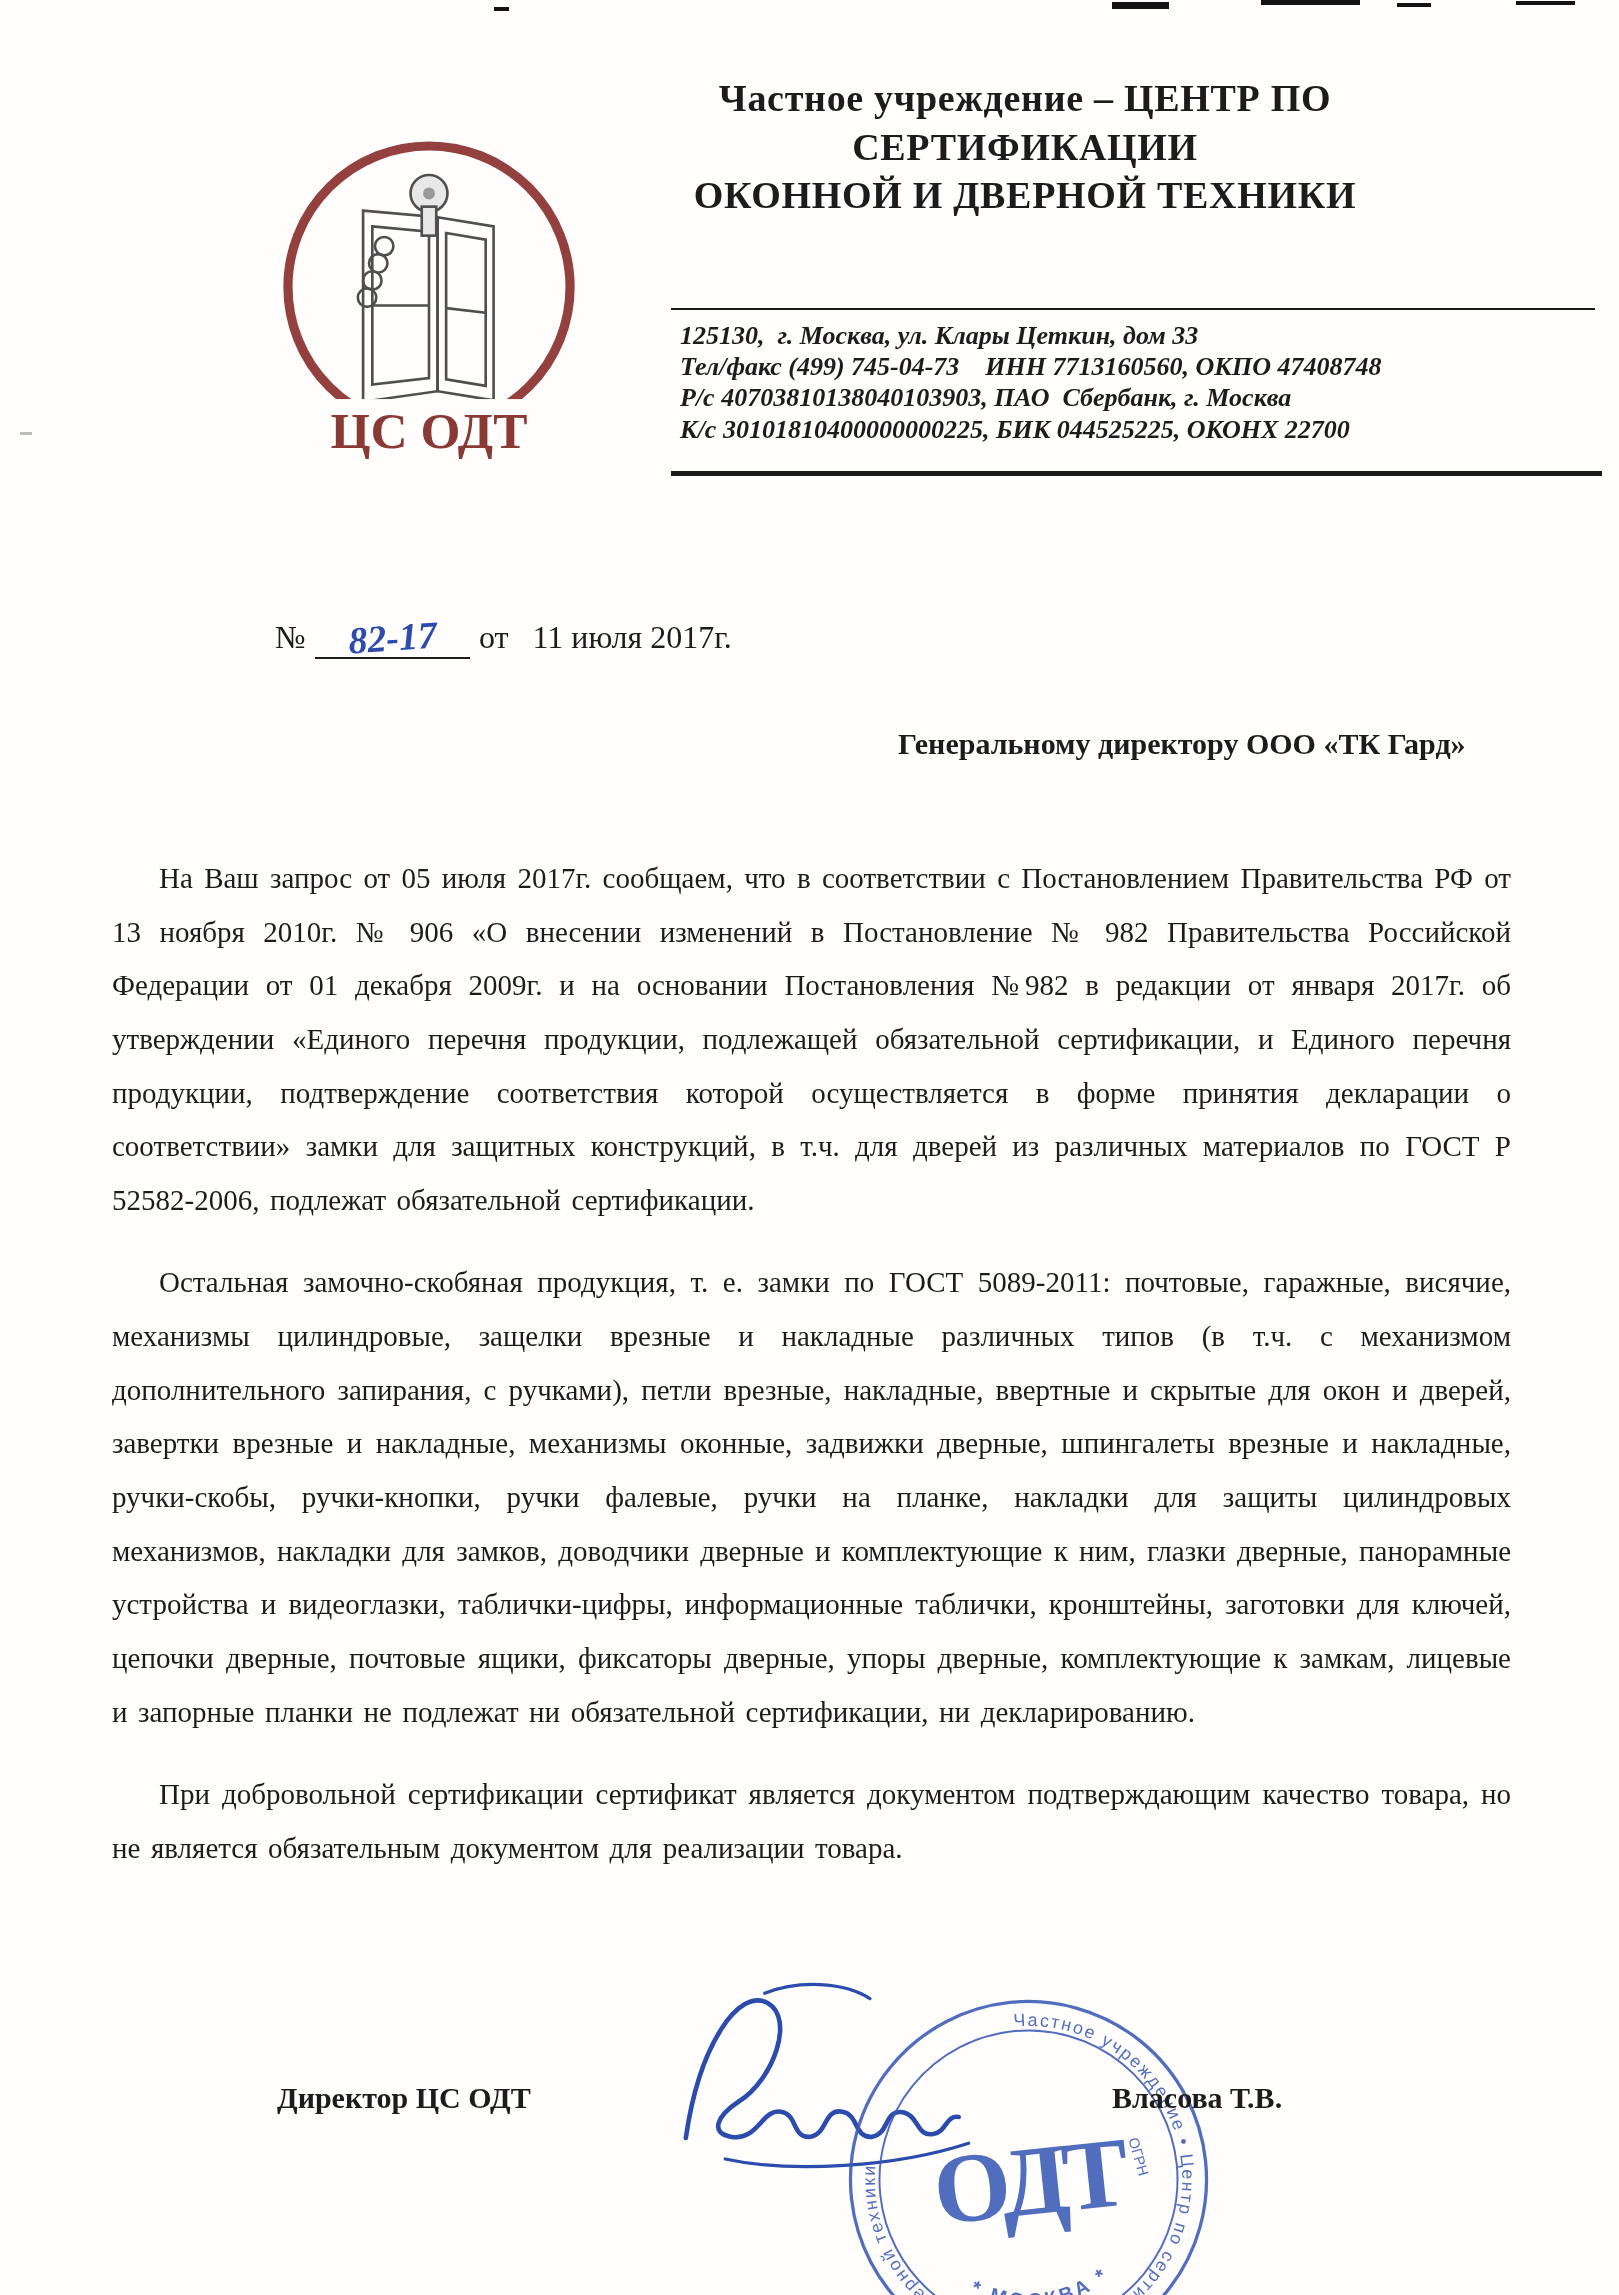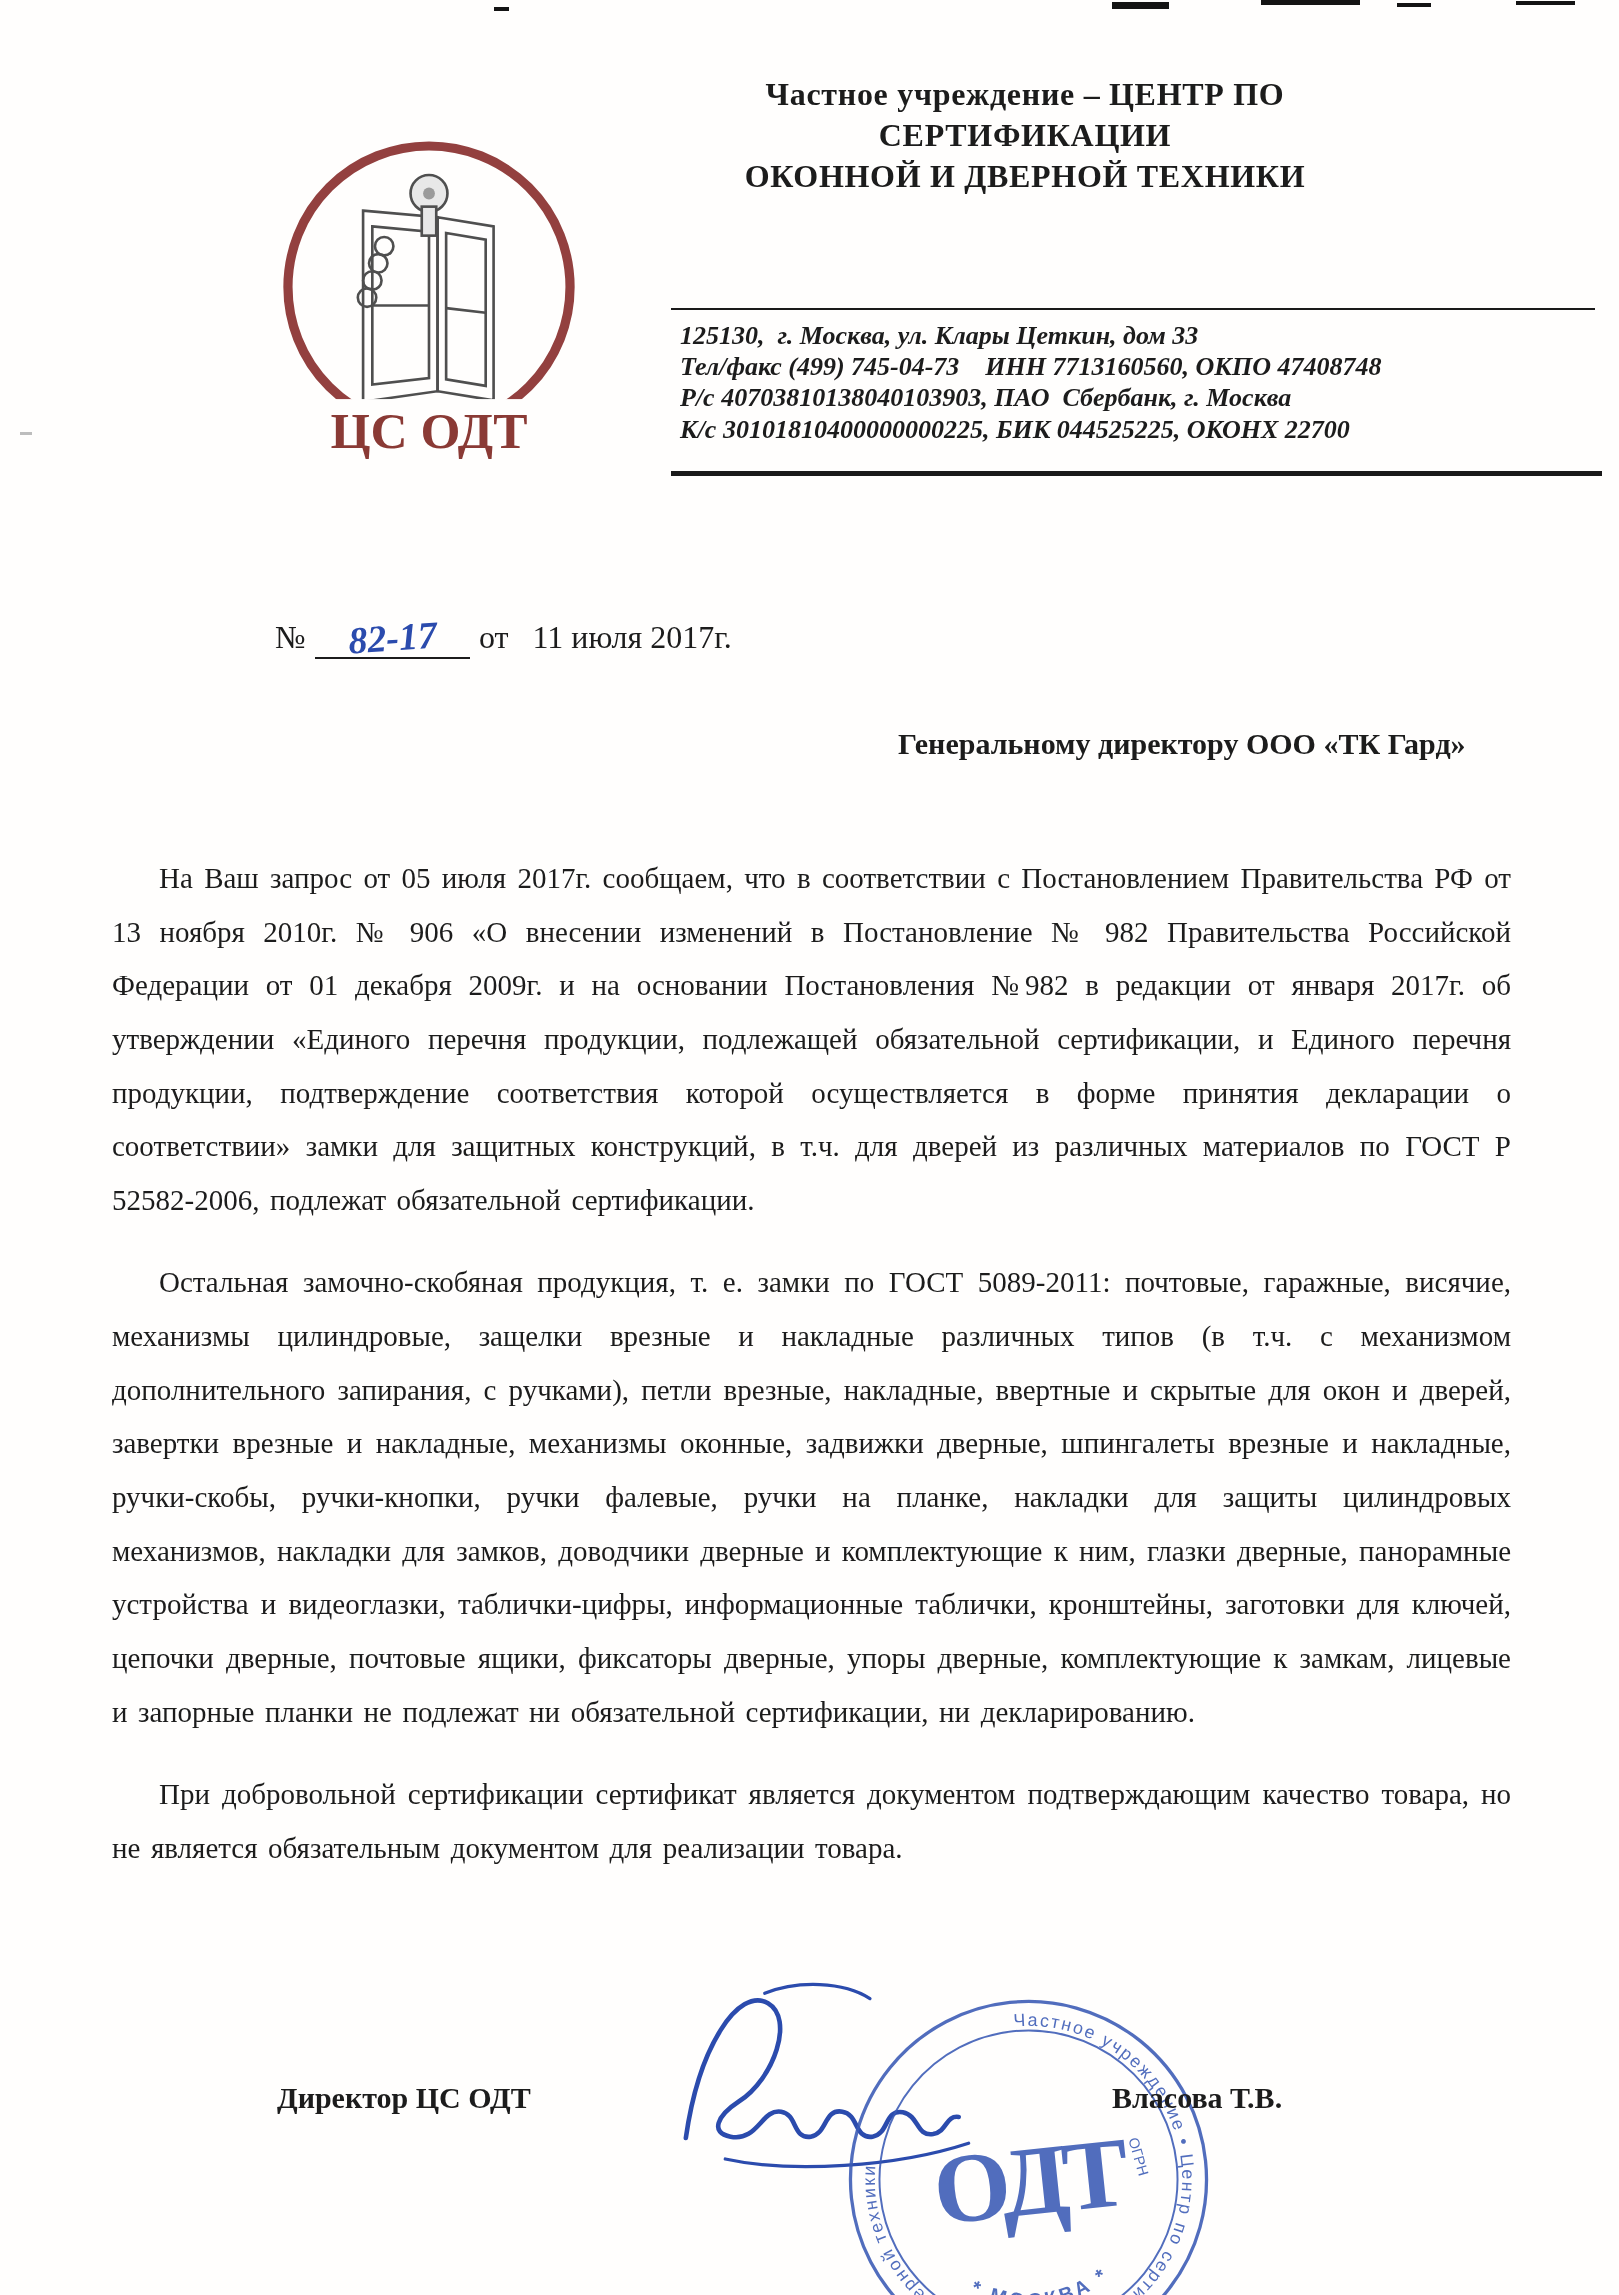"Частное учреждение – ЦЕНТР ПО" .org-title { font-size: 32px -> 38px }
